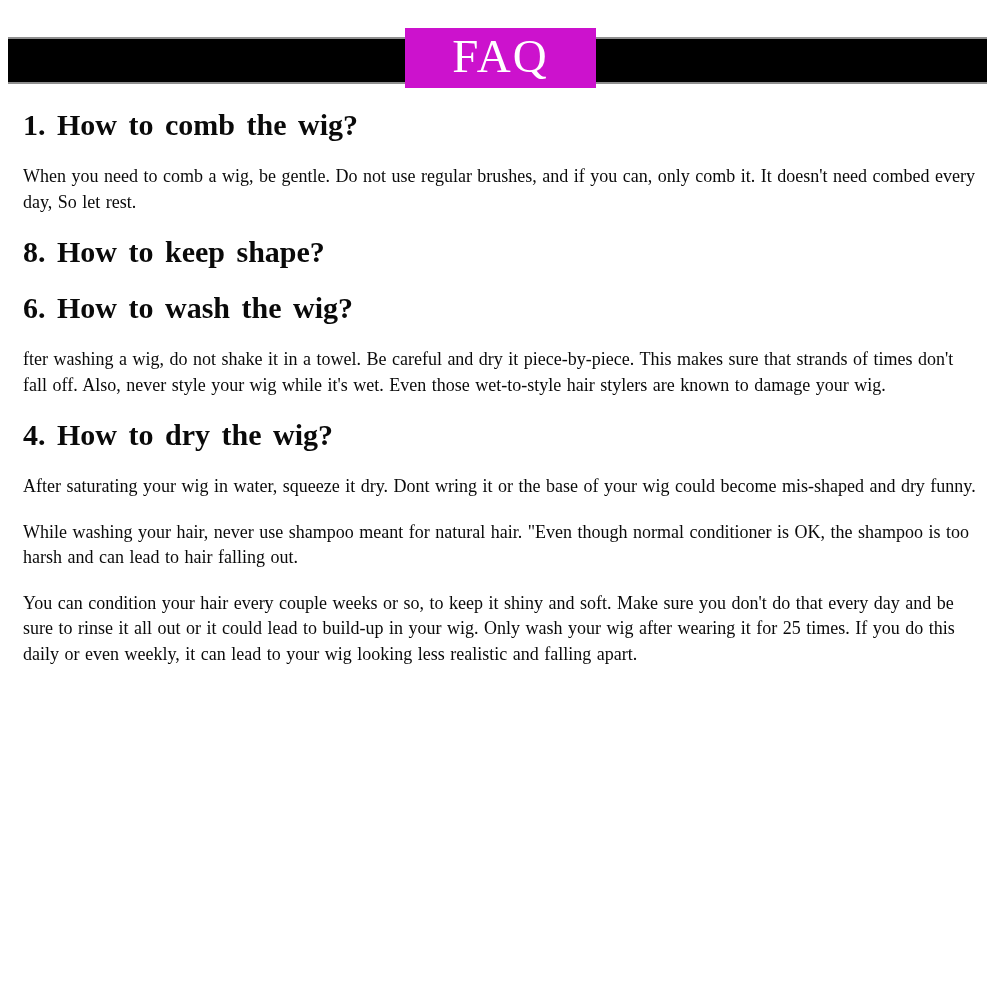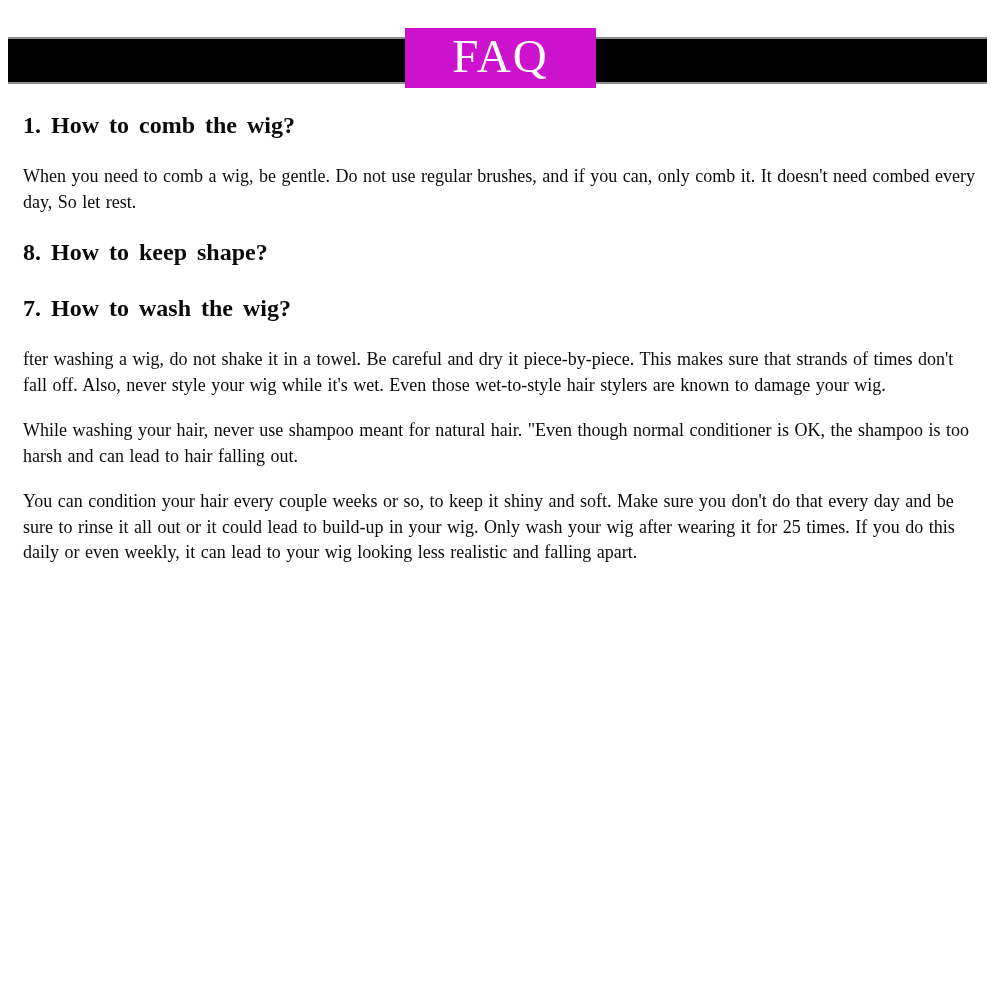"1. How to comb the" .faq-question { font-size: 24px -> 30px }
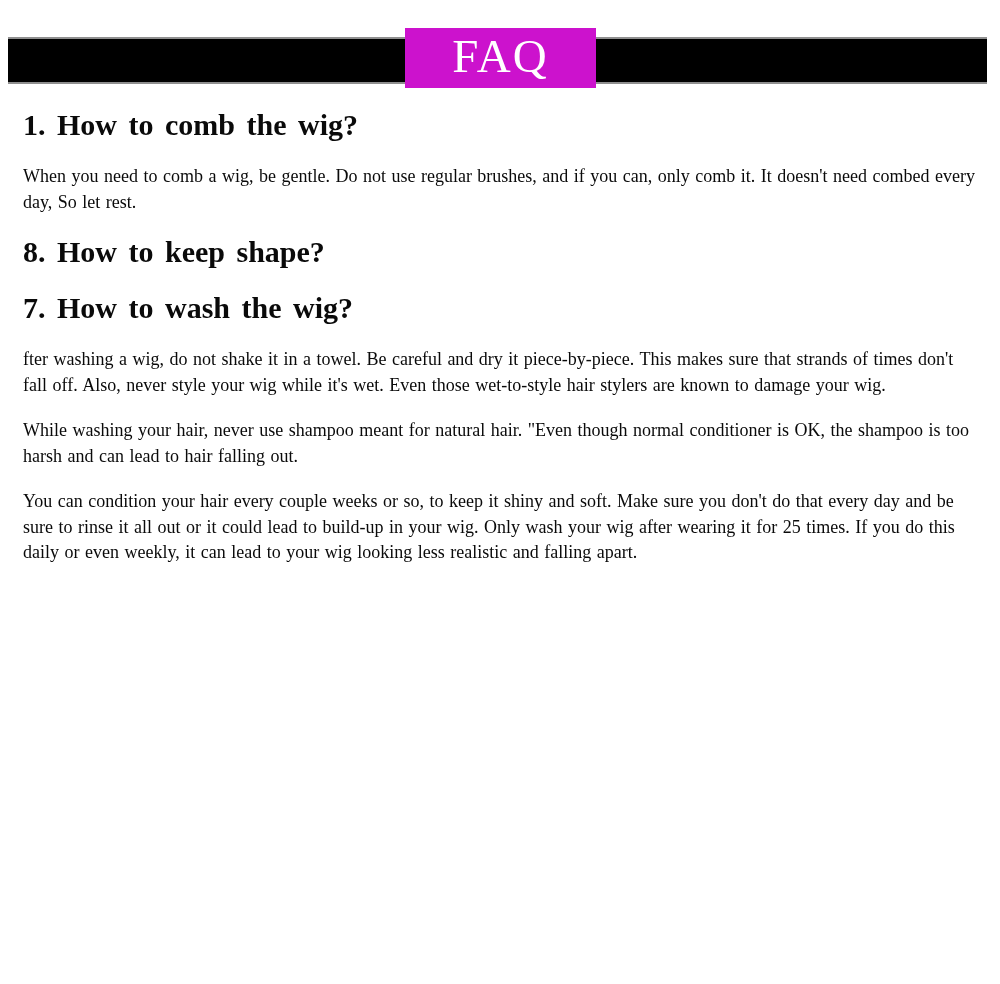"7. How to wash the" h2.faq-question { text: 7 -> 6 }
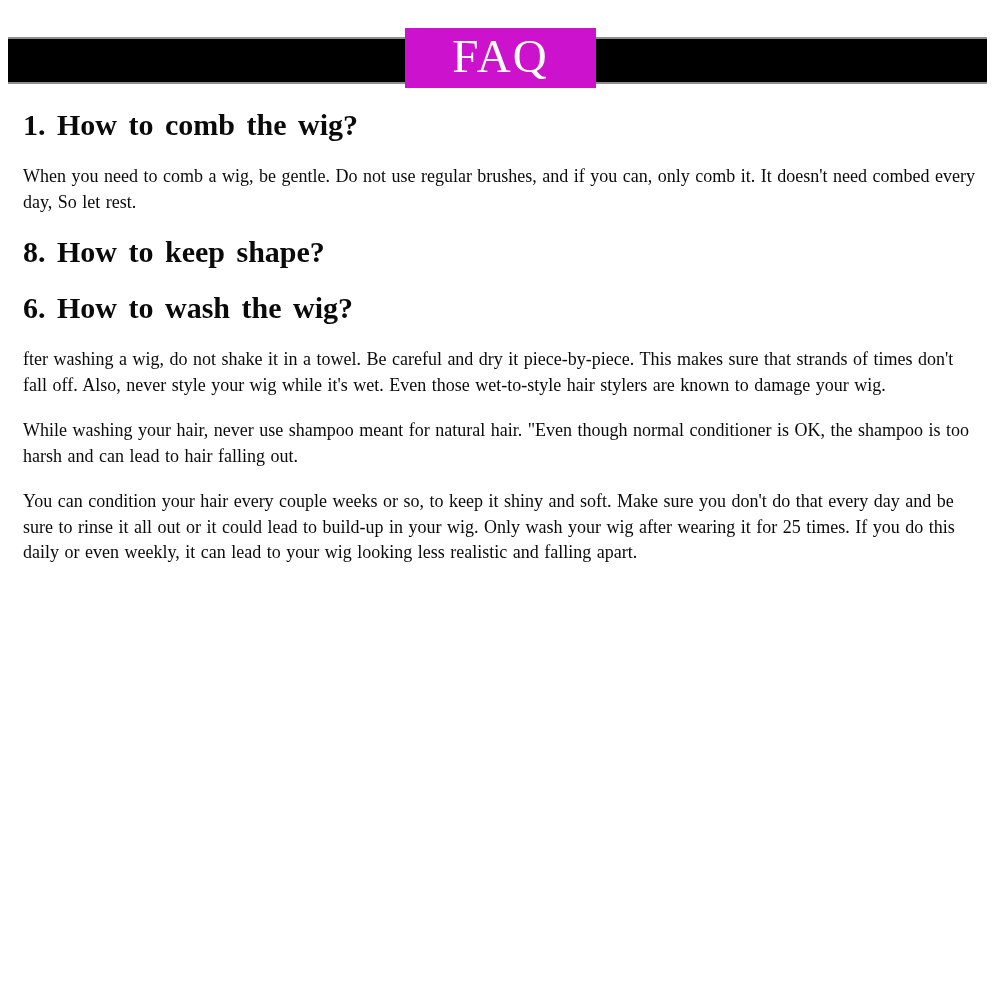"4. How to dry the" section.faq-item { html: none -> <section> <h2>4. How to dry the wig?</h2> <p>After saturating your wig in water, squeeze it dry. Dont wring it or the base of your wig could become mis-shaped and dry funny.</p> </section> }
